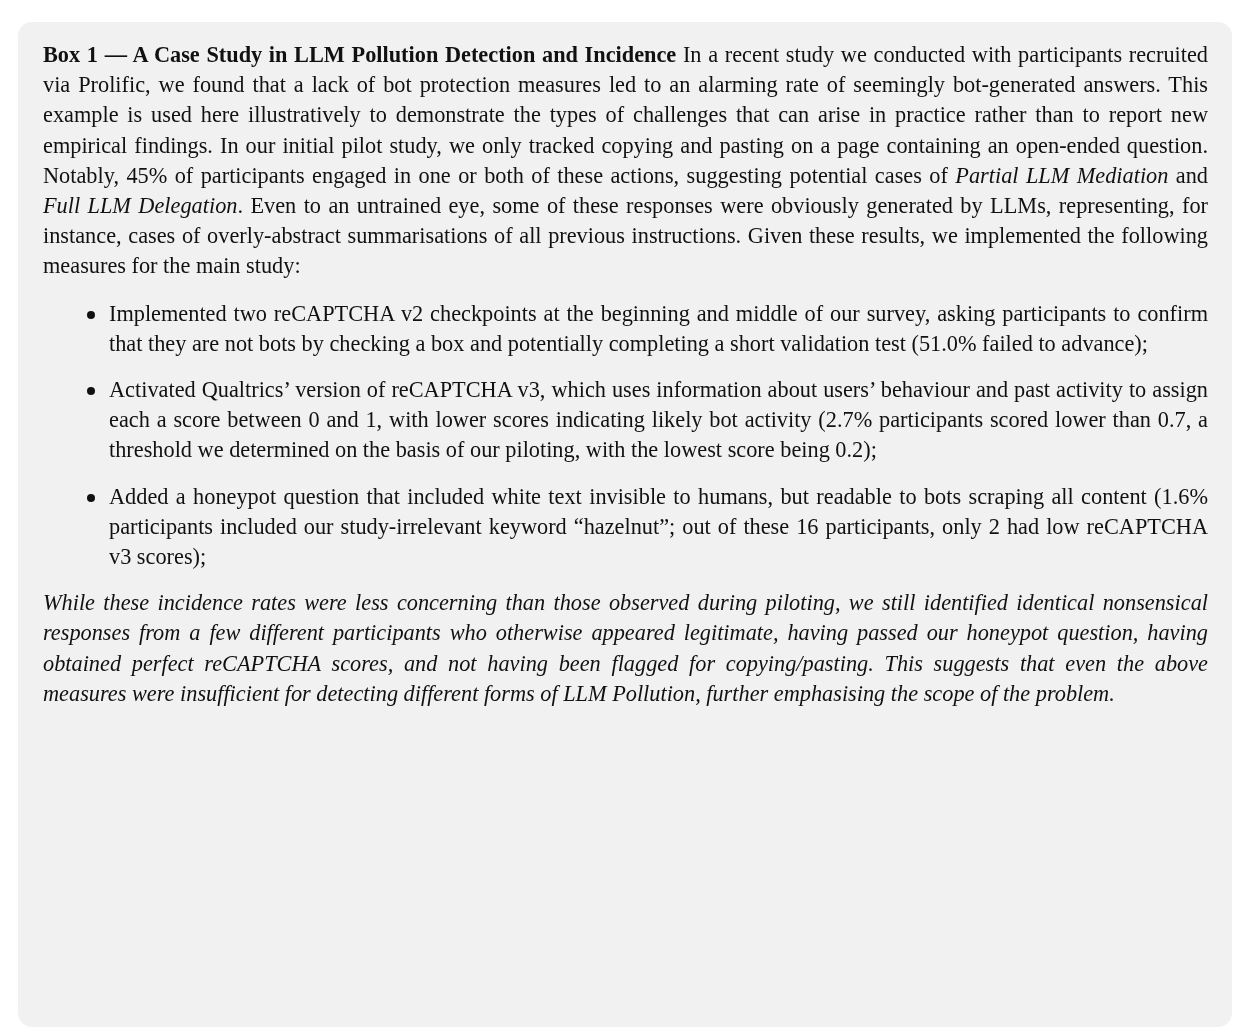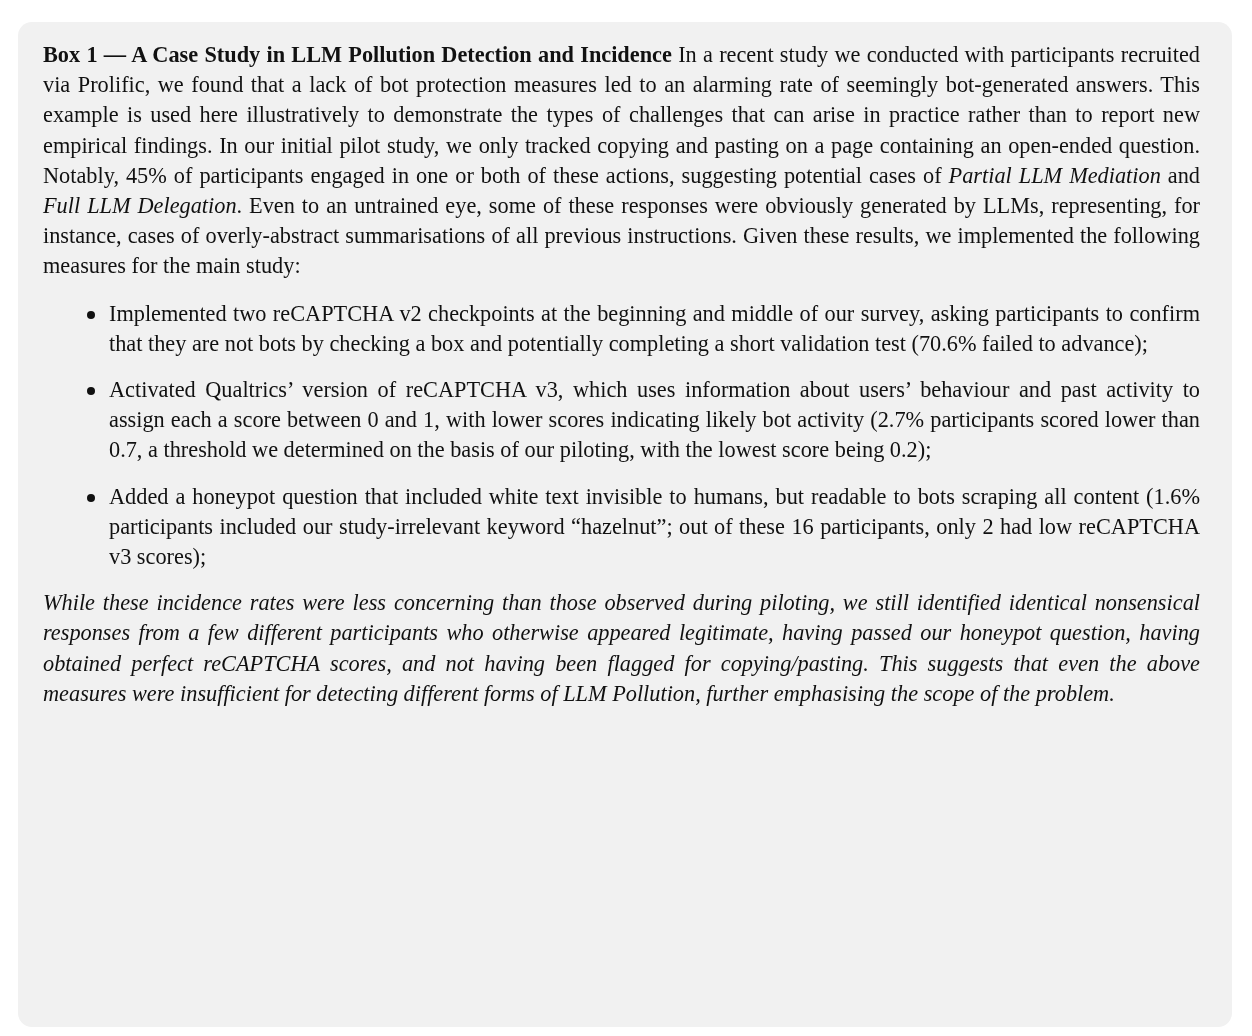"Box 1 — A Case" .box { padding: 18px 32px 0 25px -> 18px 24px 0 25px }
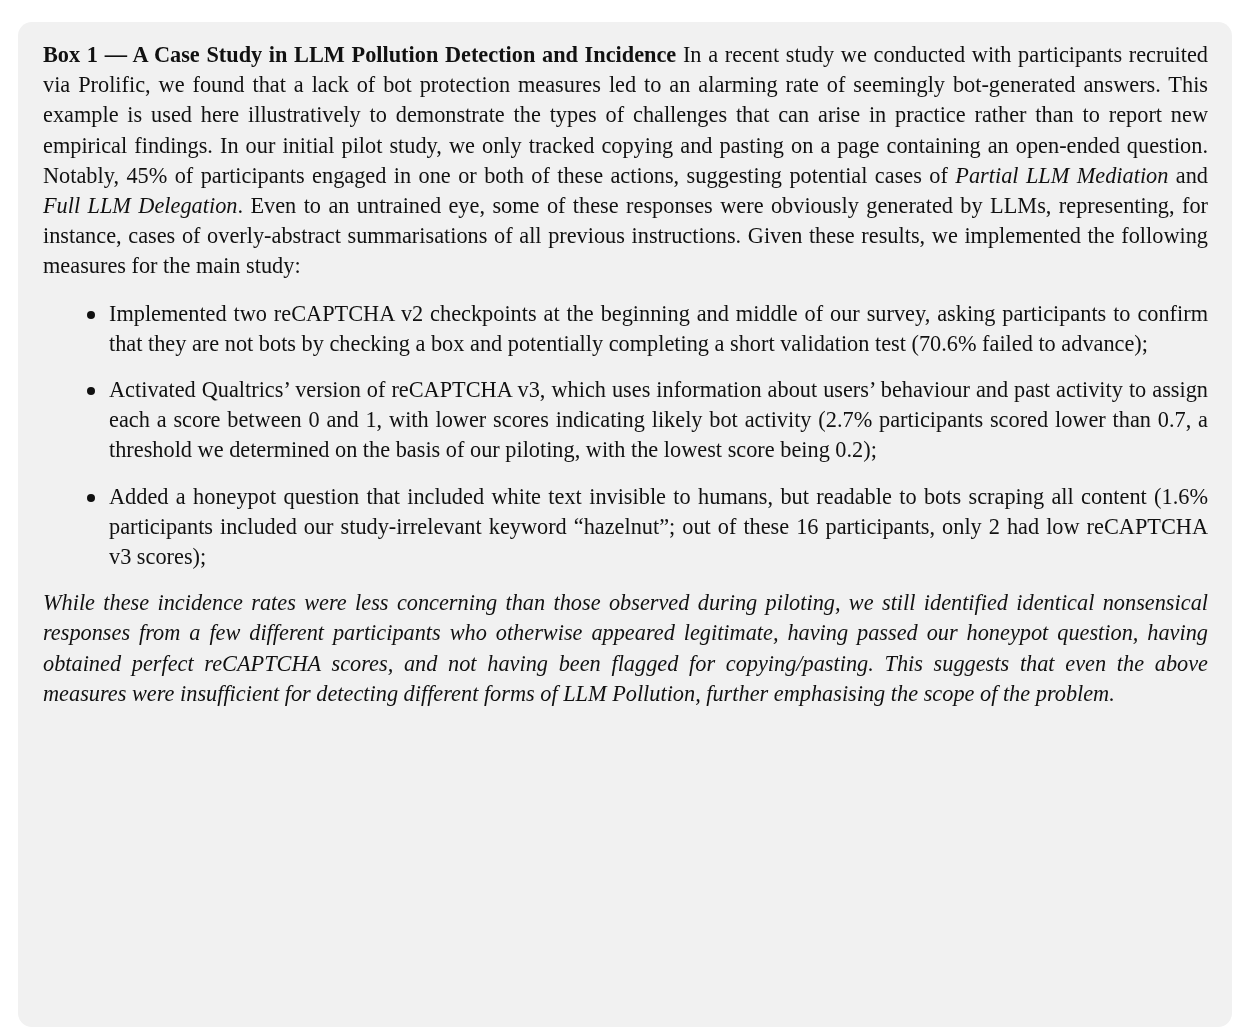"Implemented two reCAPTCHA v2 checkpoints" span { text: 70.6% -> 51.0% }
